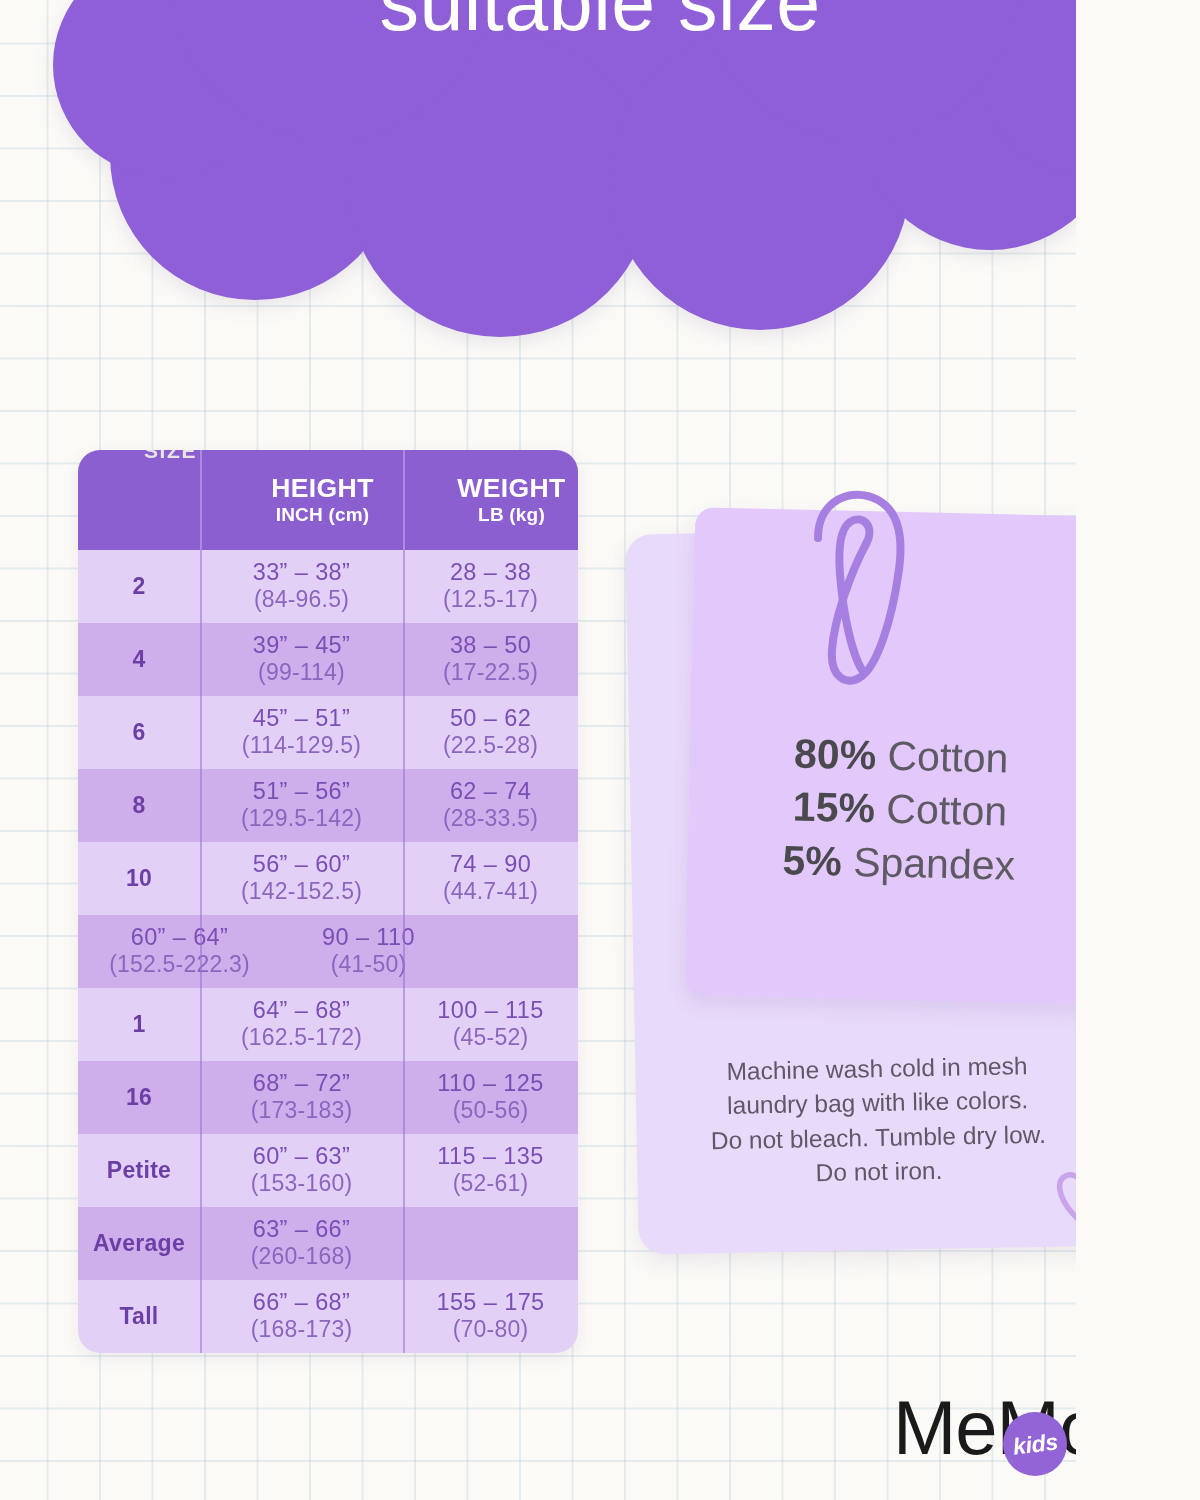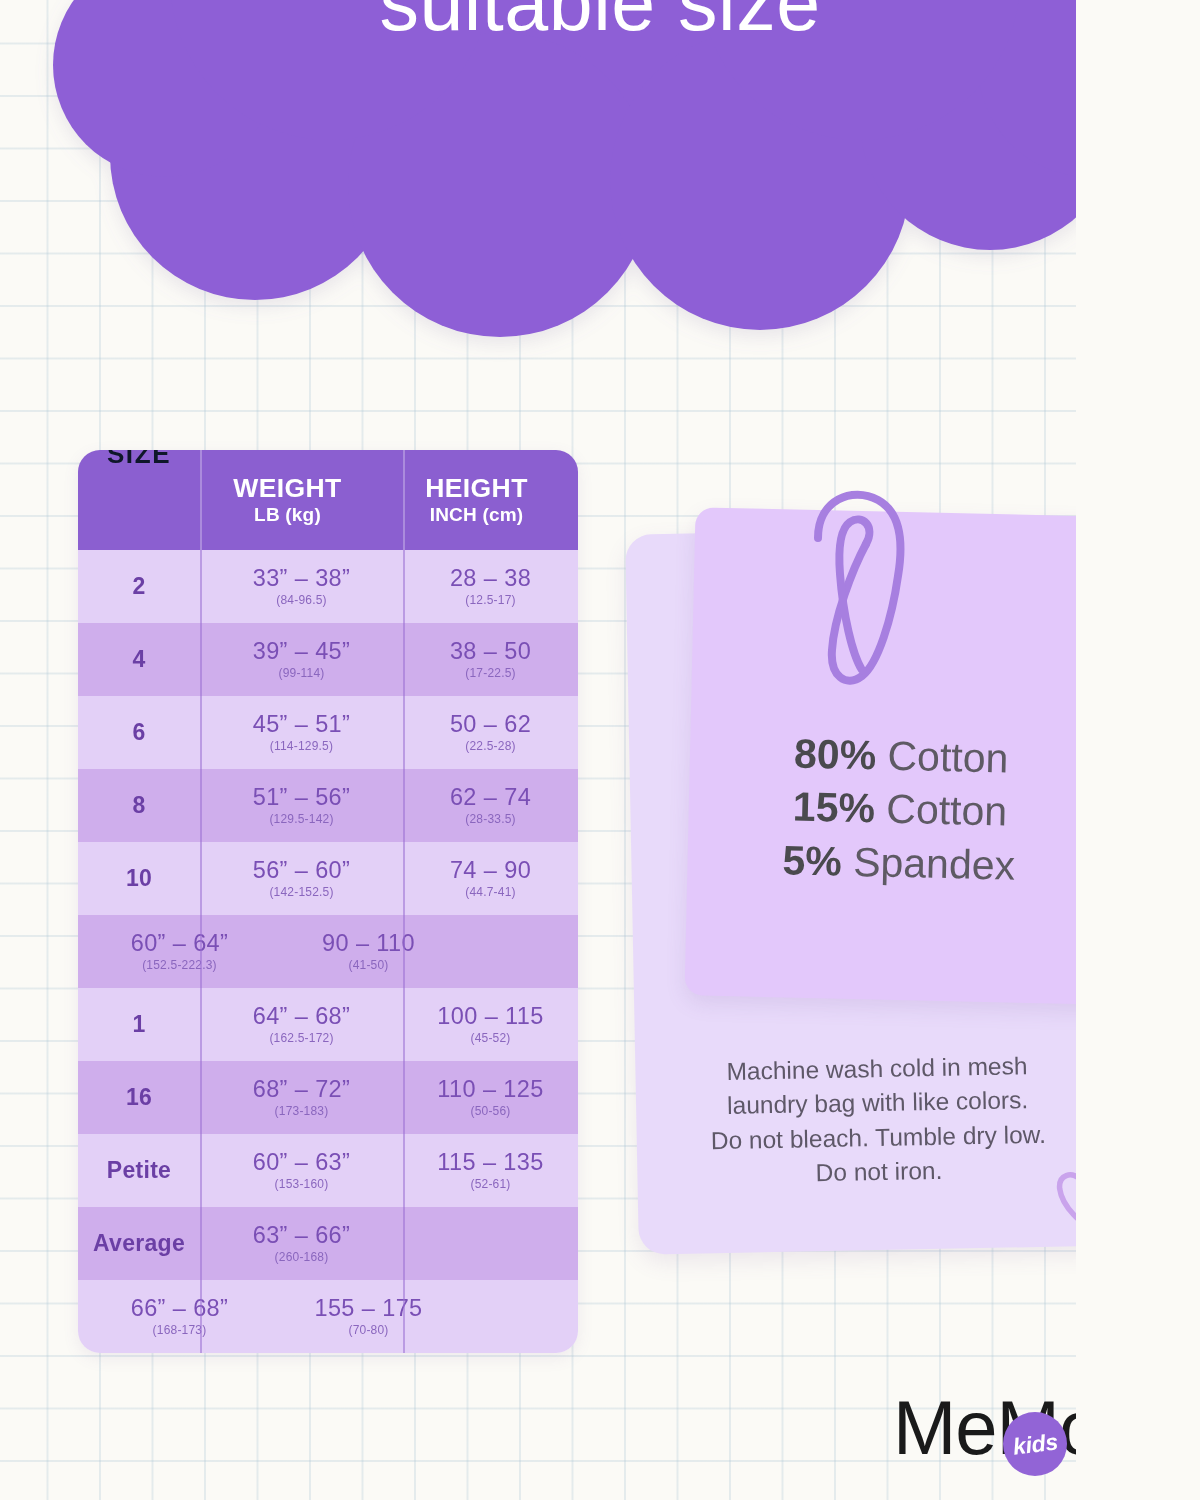"SIZE" .thead .c-size { color: #0f172a -> #e5e5e5; font-size: 26px -> 21px; margin-left: none -> 21px }
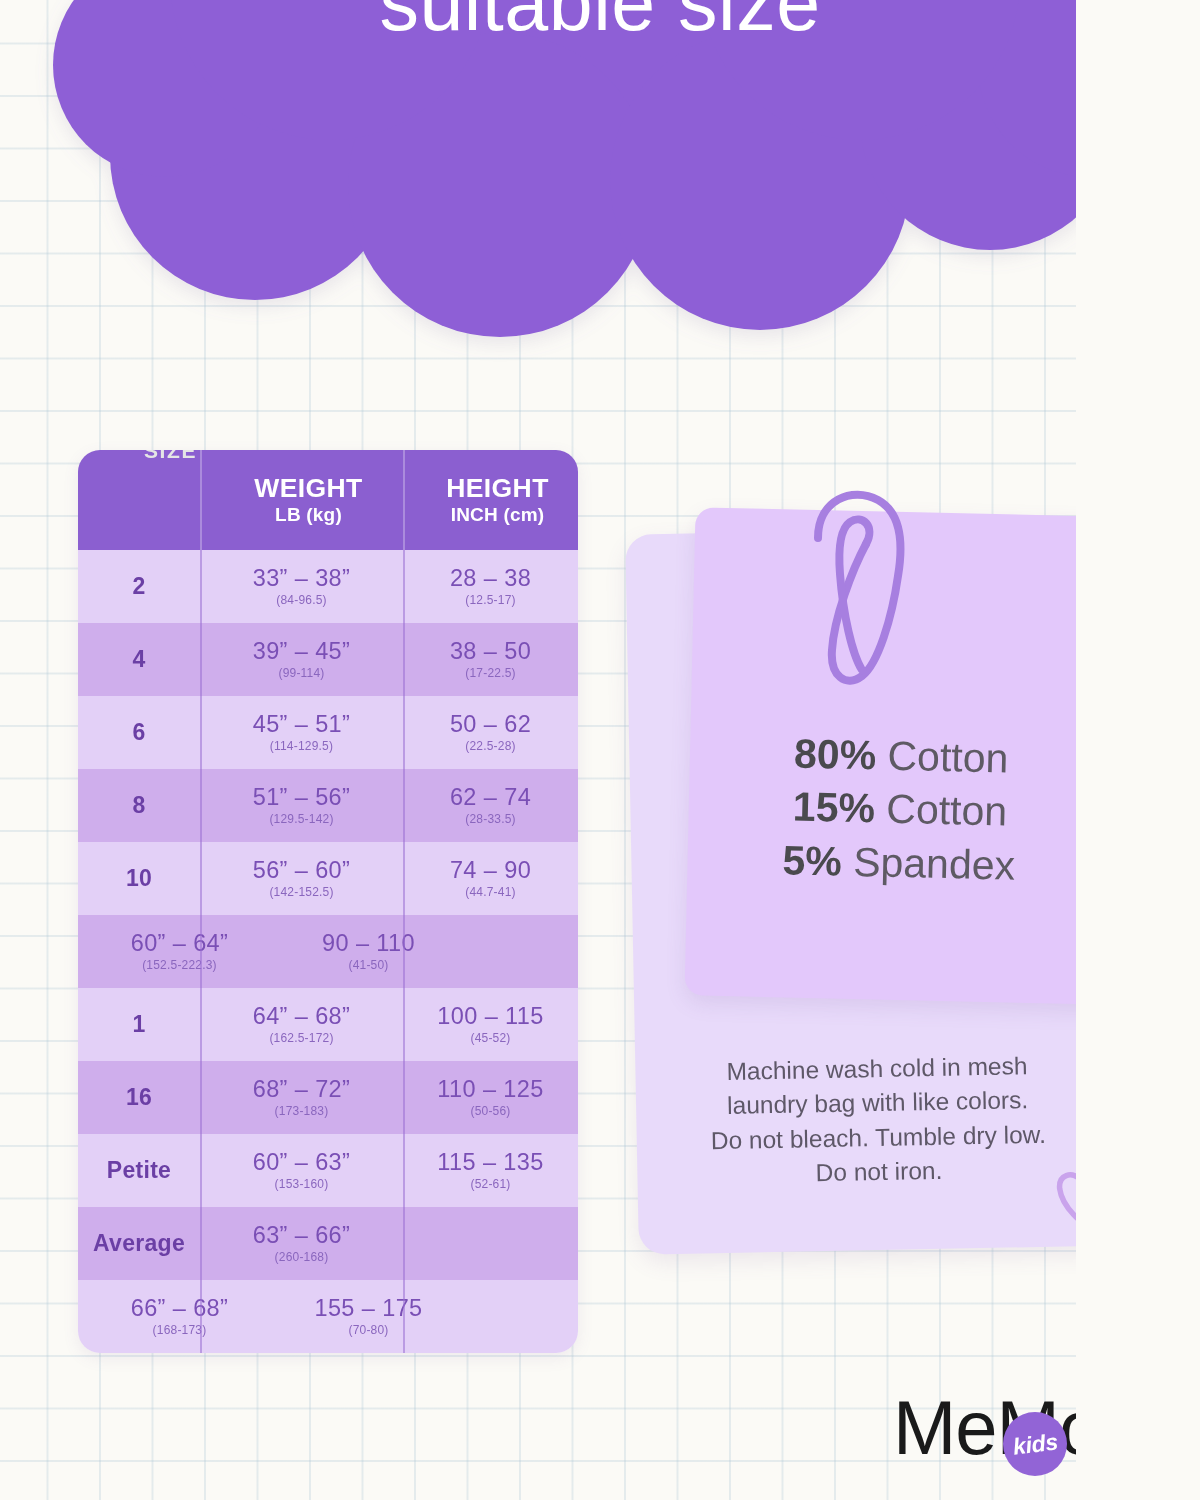"WEIGHT" div.cell { order: before "HEIGHT" -> after "HEIGHT" }
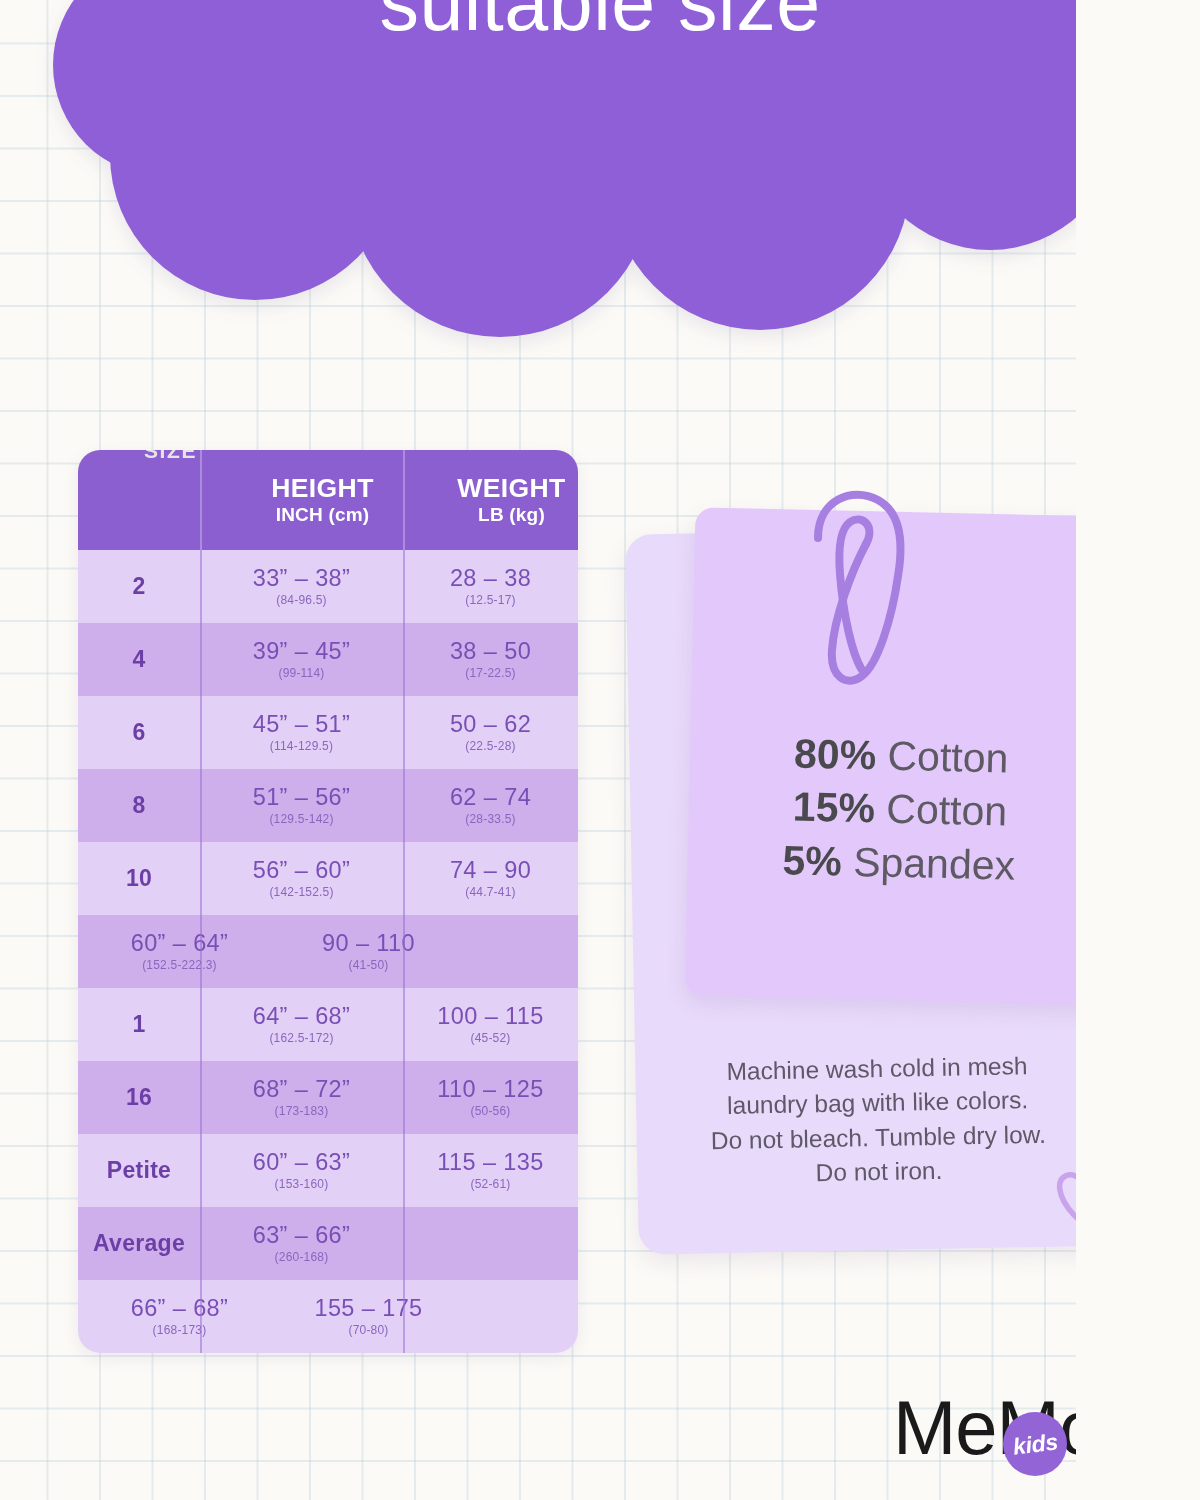"(84-96.5)" .val-sub { font-size: 12px -> 23px }
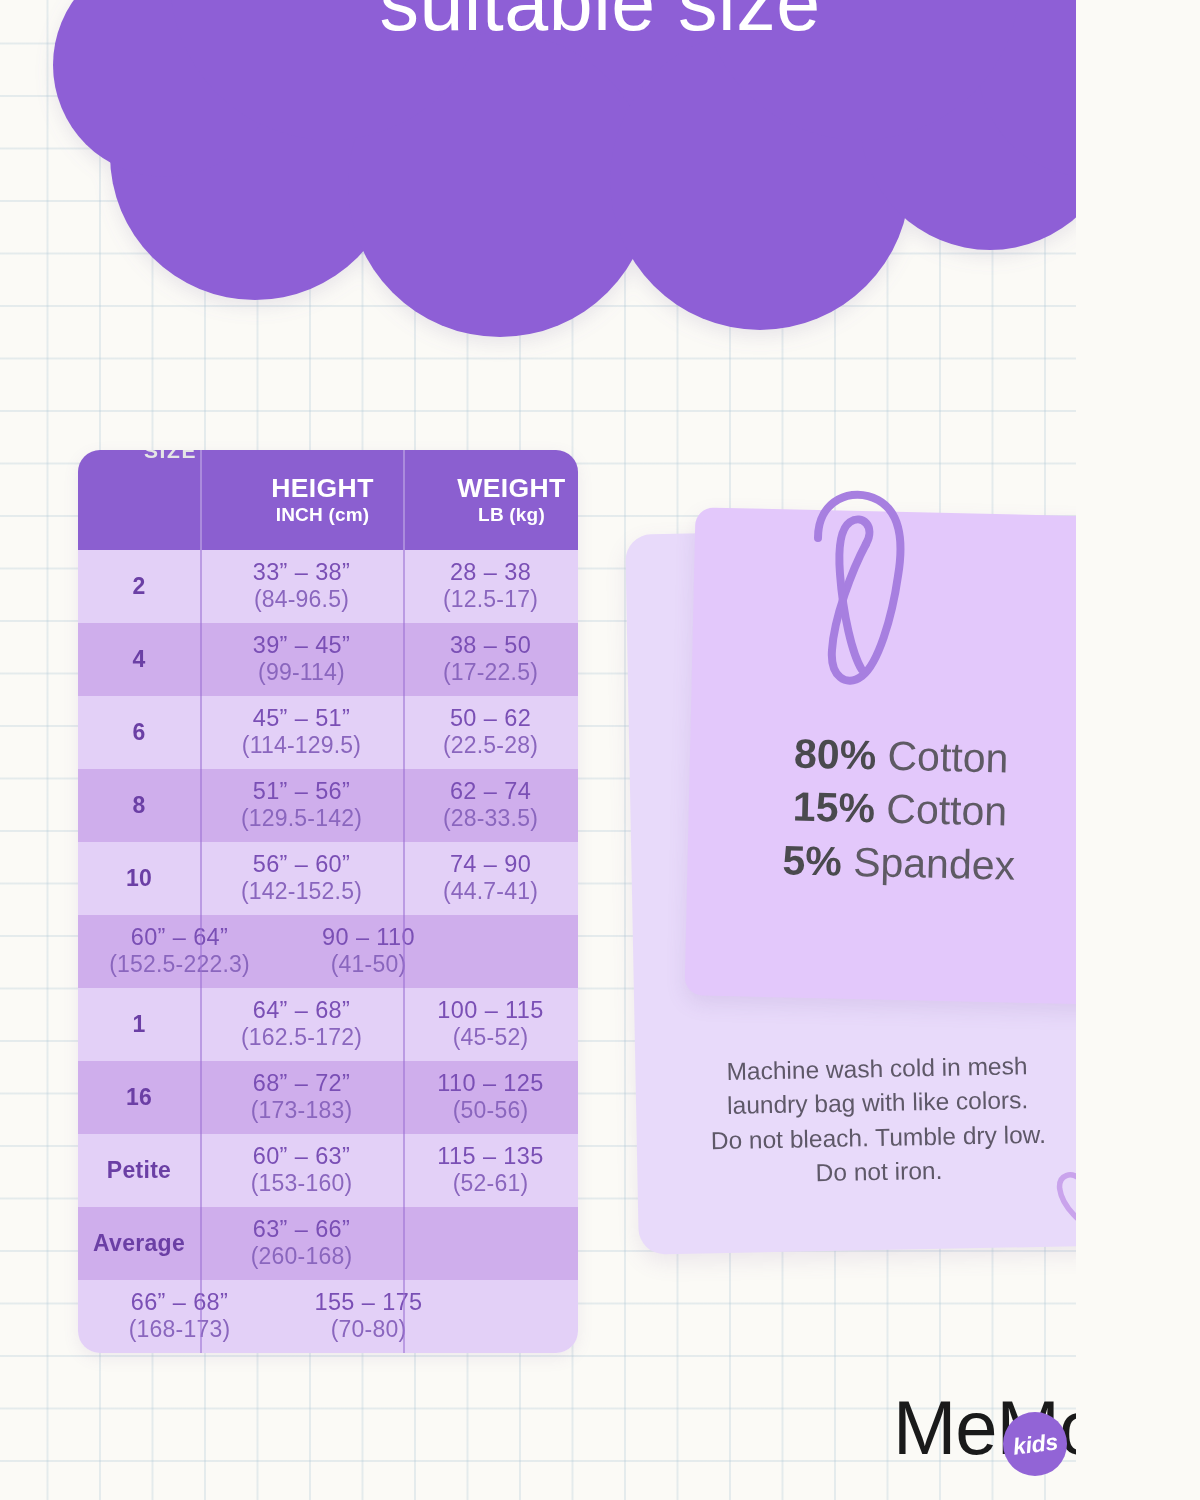"Tall" div.cell { html: none -> <div> <span>Tall</span> </div> }
